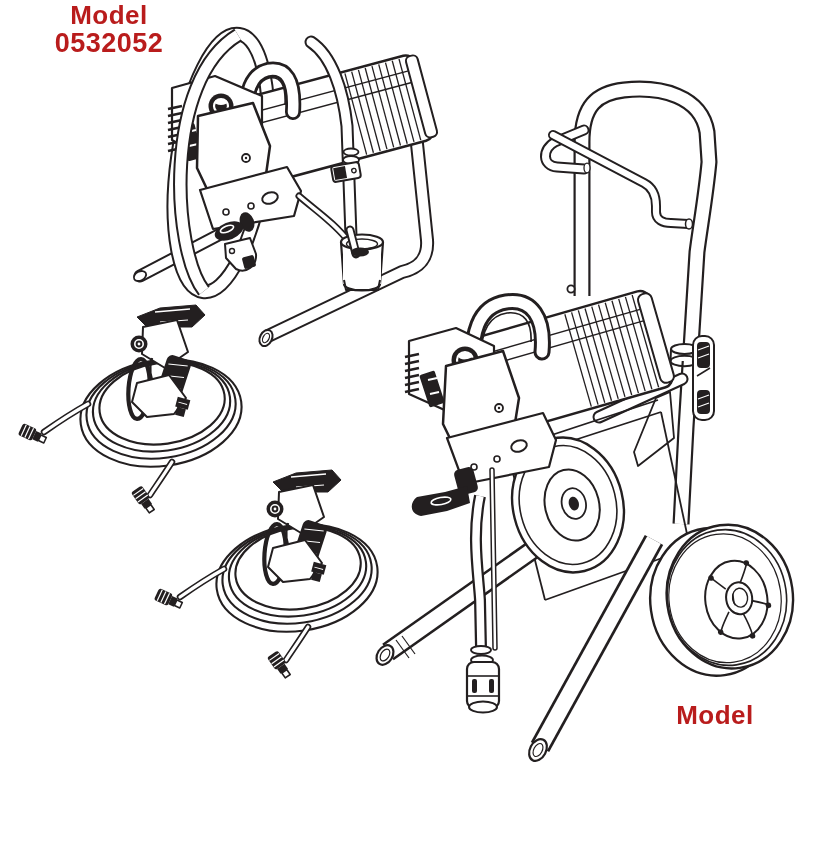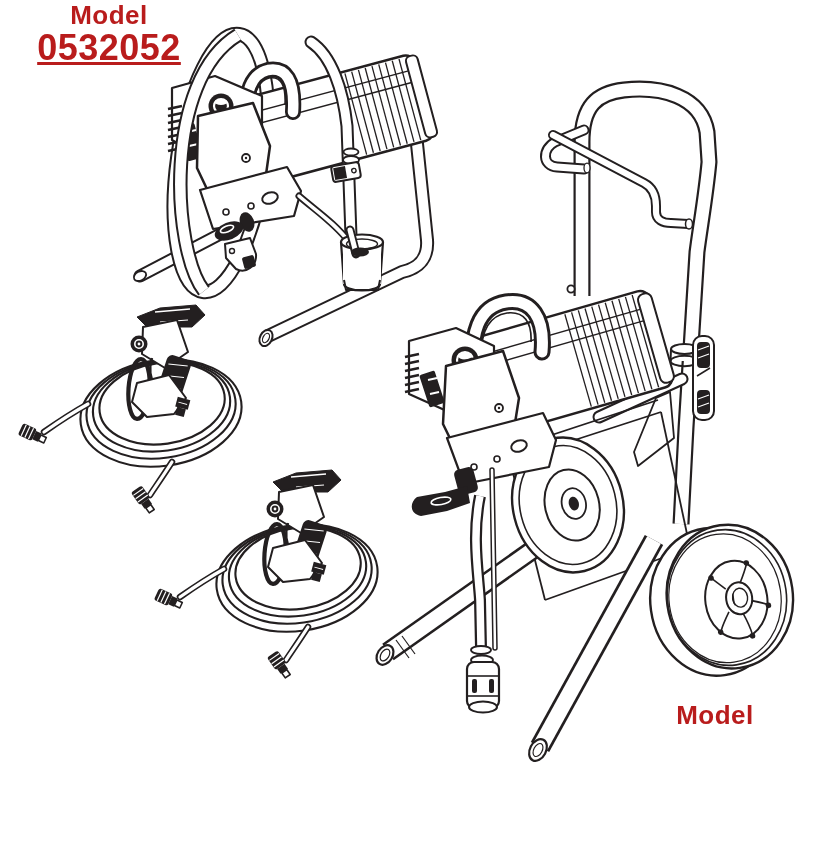"0532052" .model-label .l2 { font-size: 36px -> 27px; text-decoration: underline -> none }
